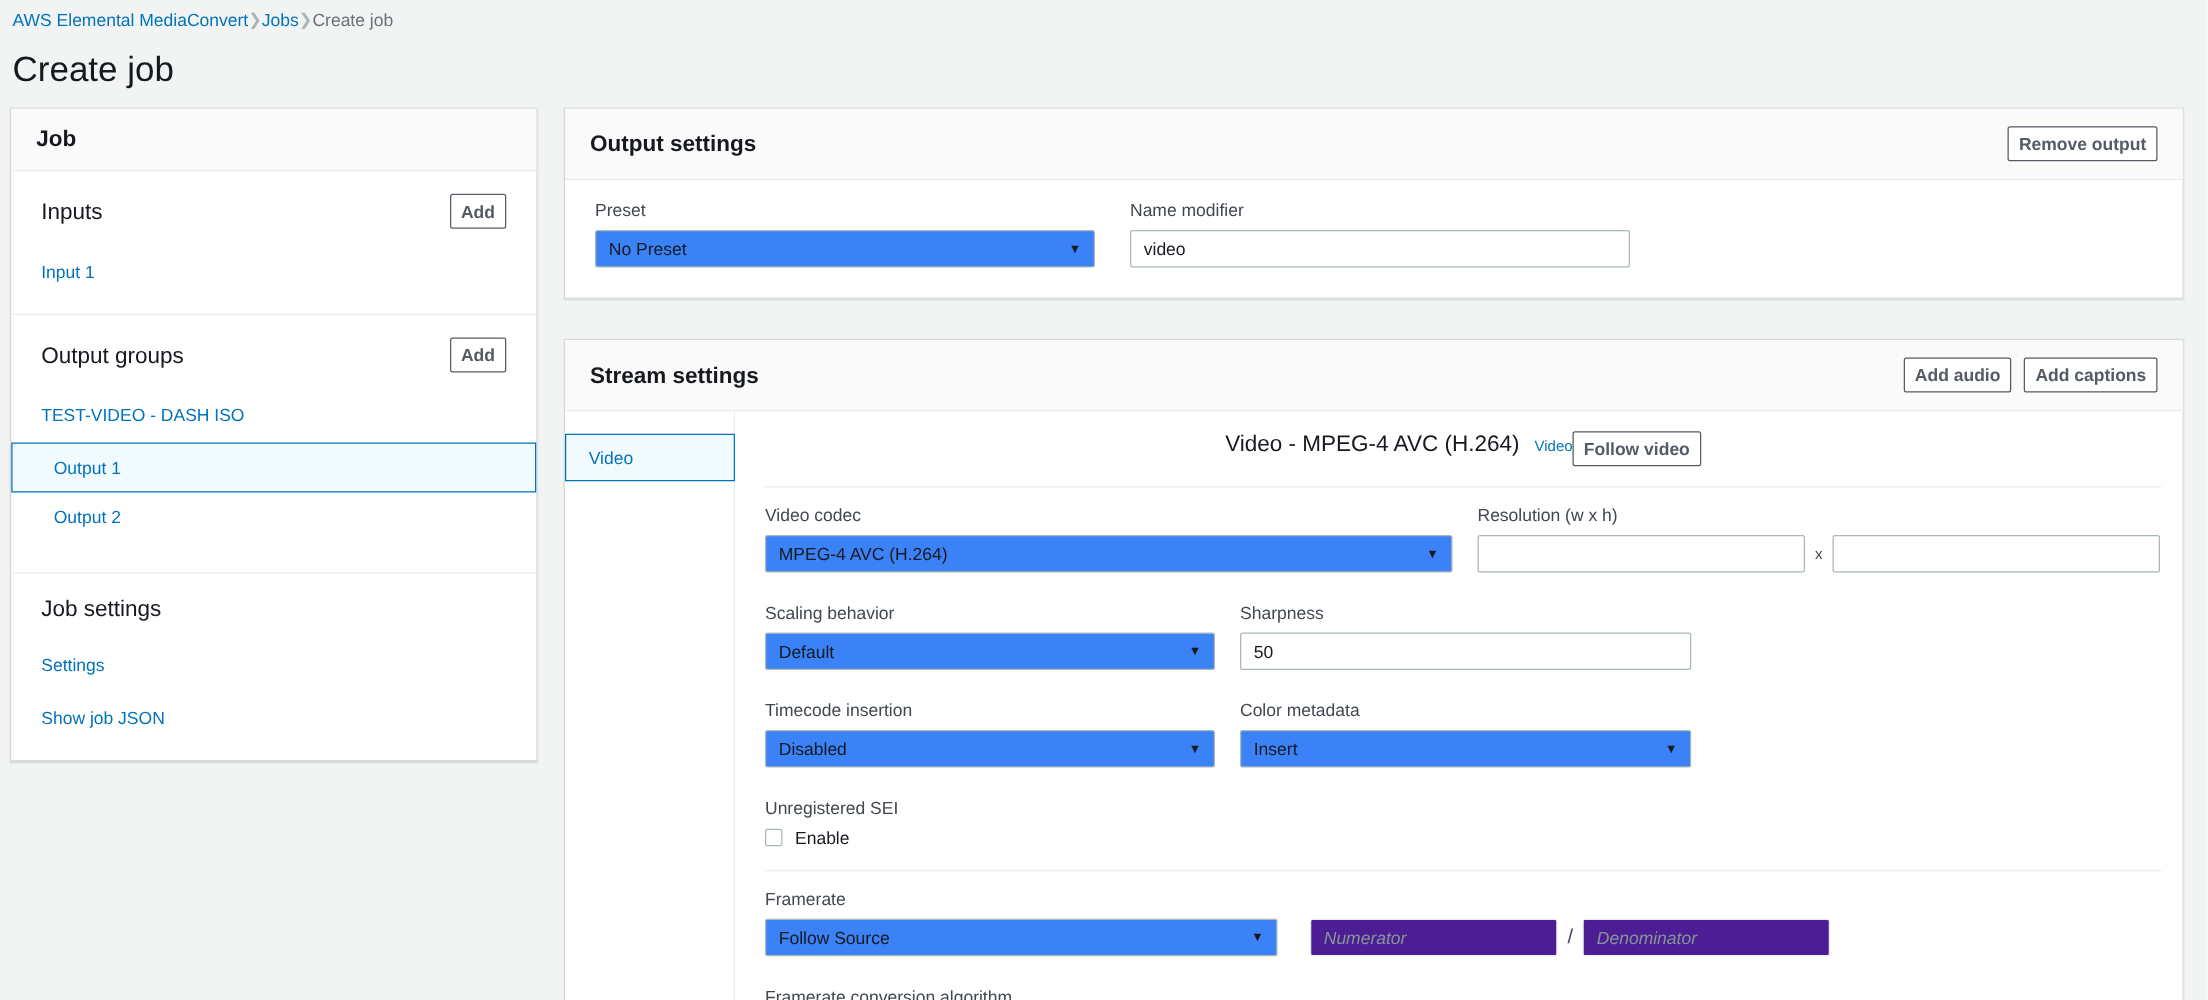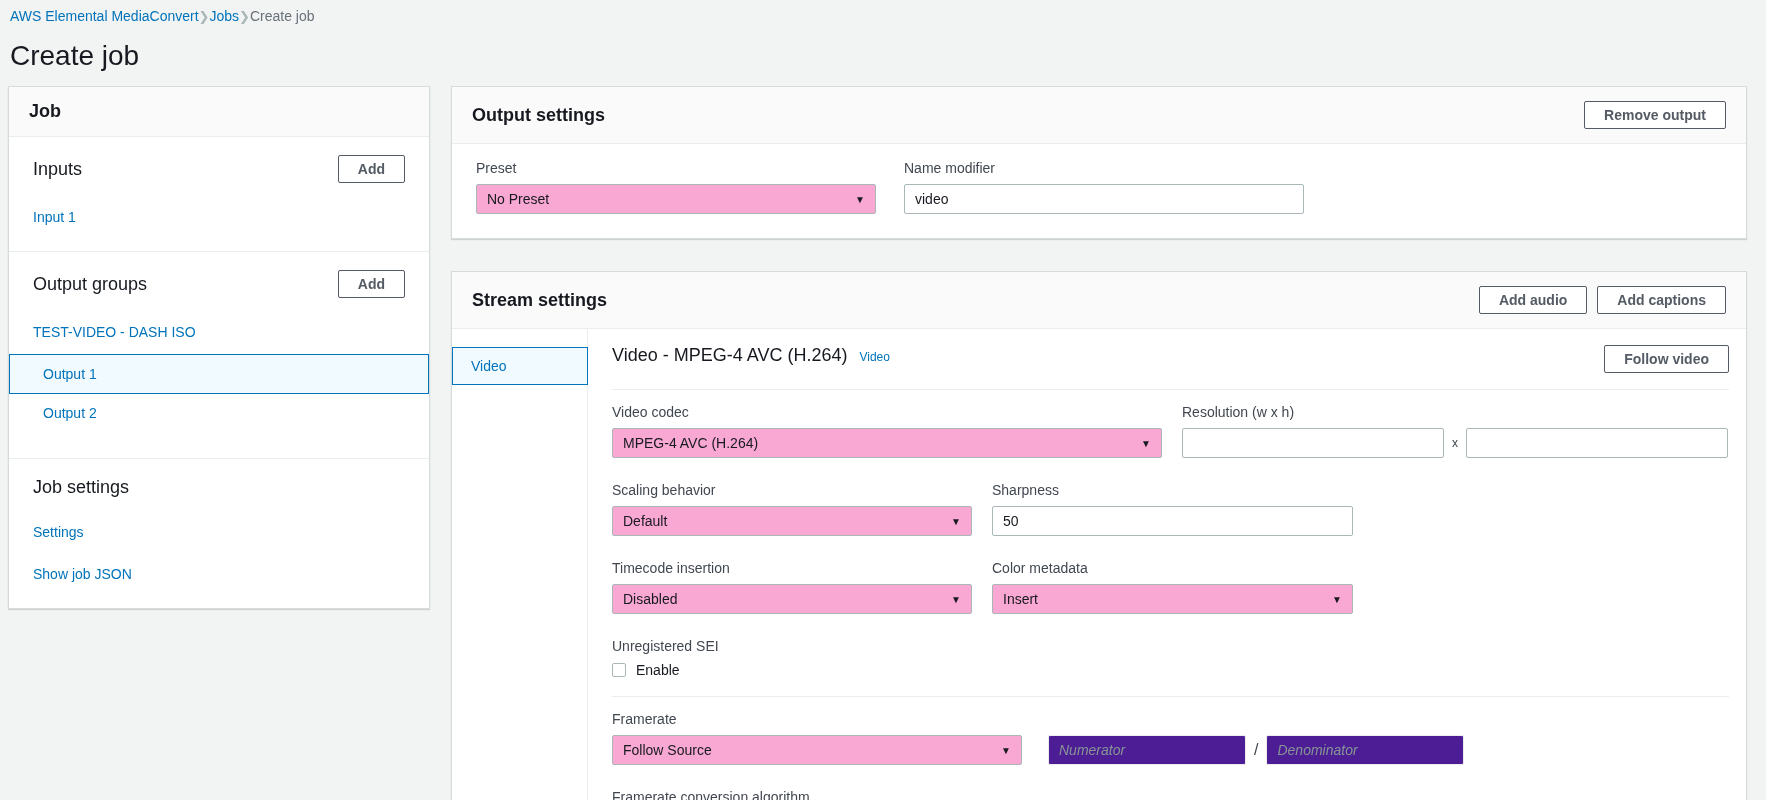"Remove output" .btn { padding: 5px 19px -> 5px 8px }
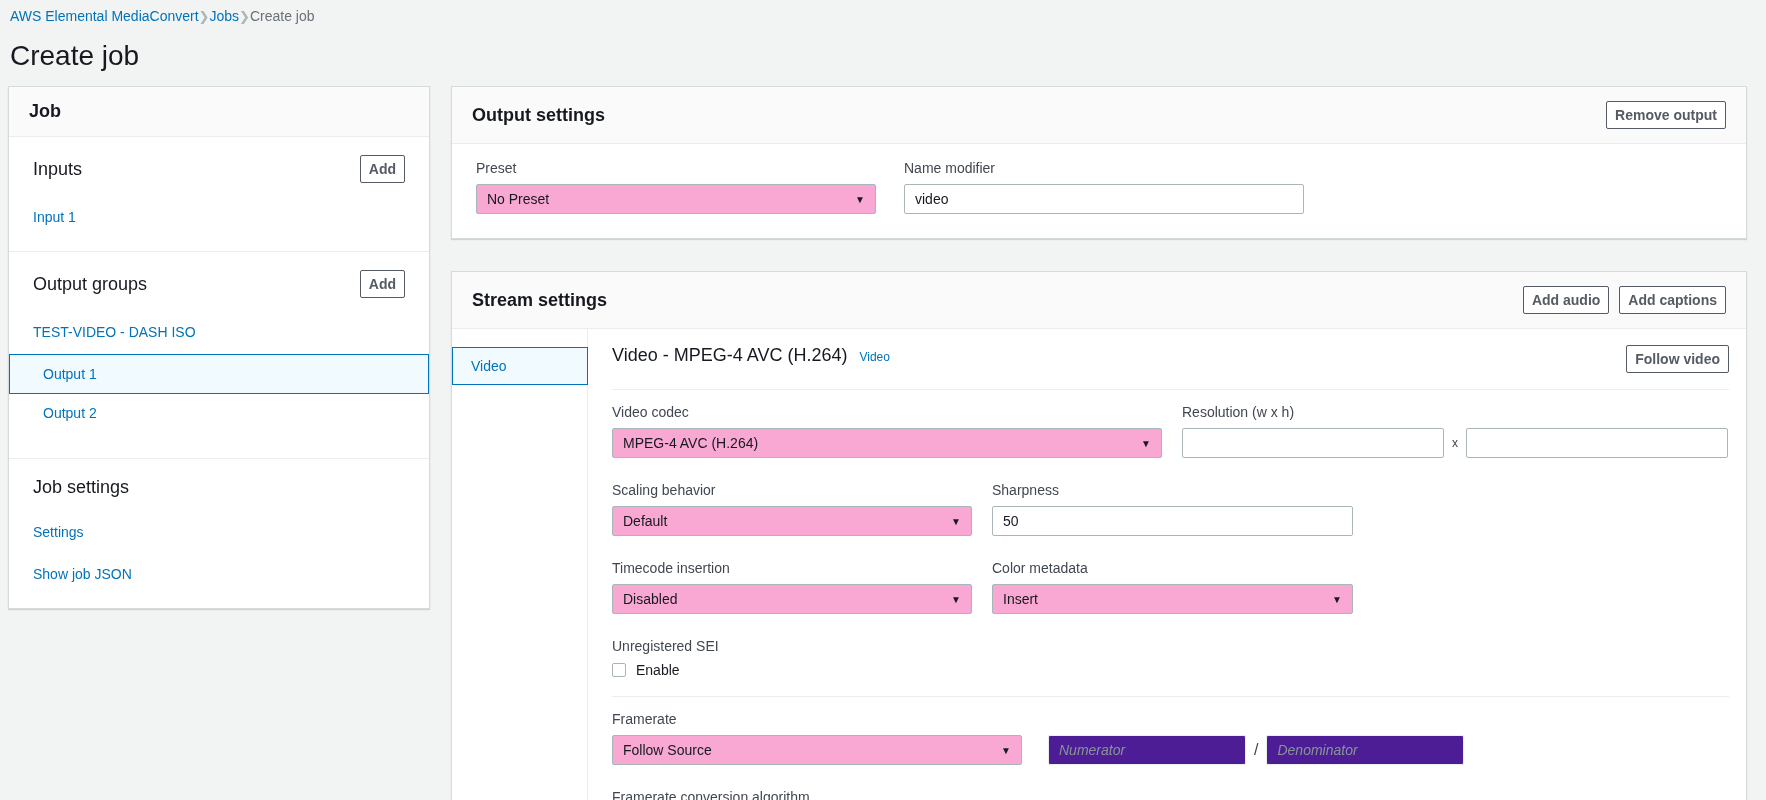"No Preset" .select-box { background: #f9a8d4 -> #3b82f6 }
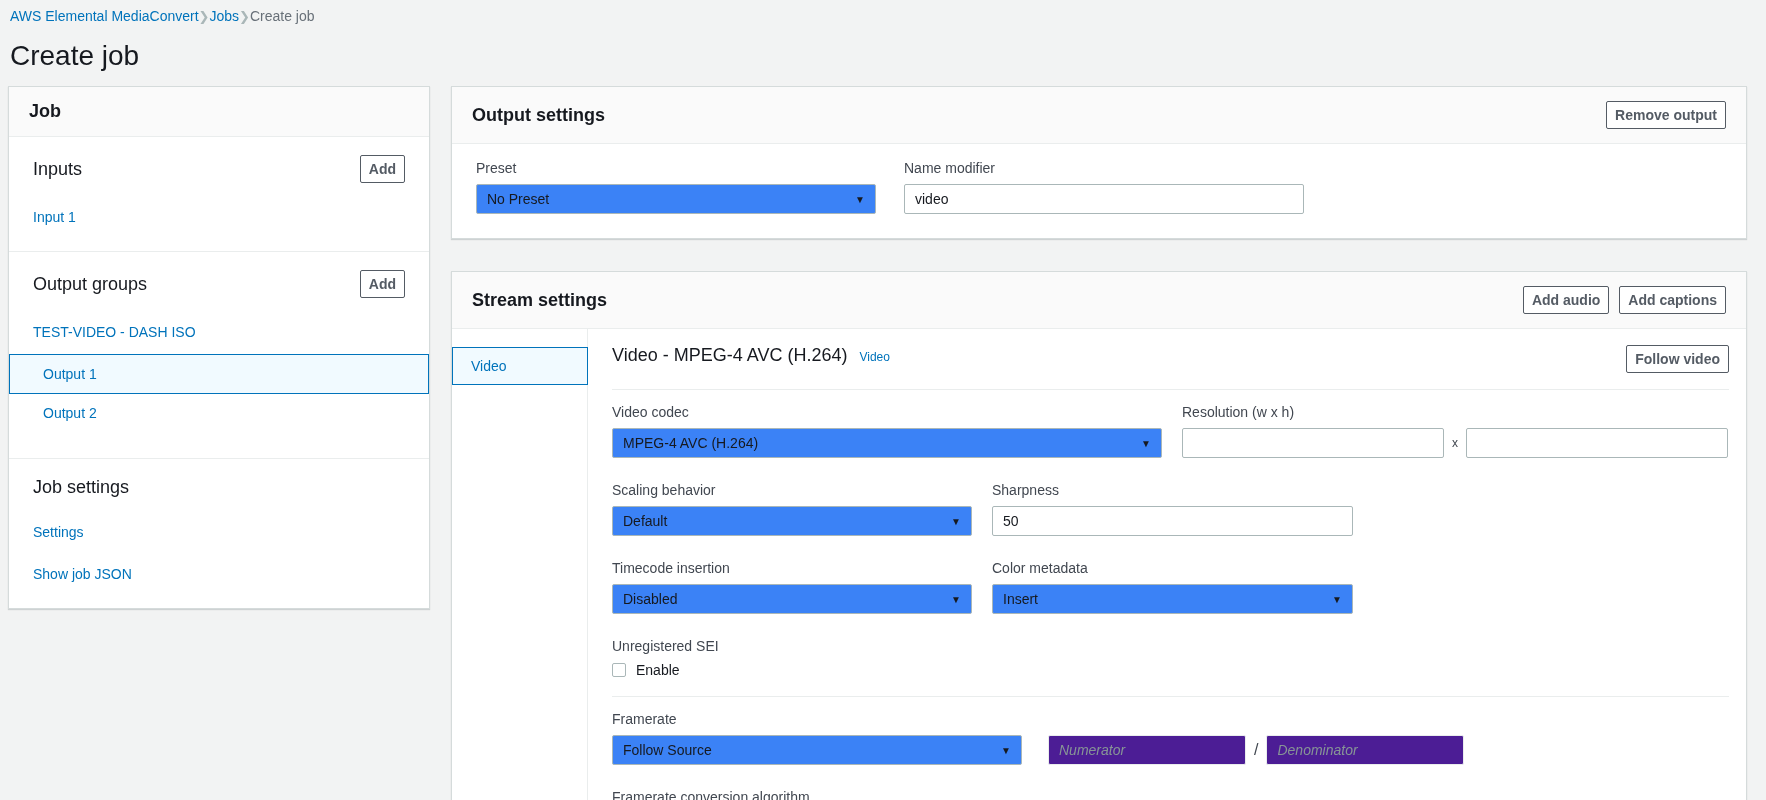"Video - MPEG-4 AVC (H.264)" .pane-title-row { justify-content: space-between -> center }
